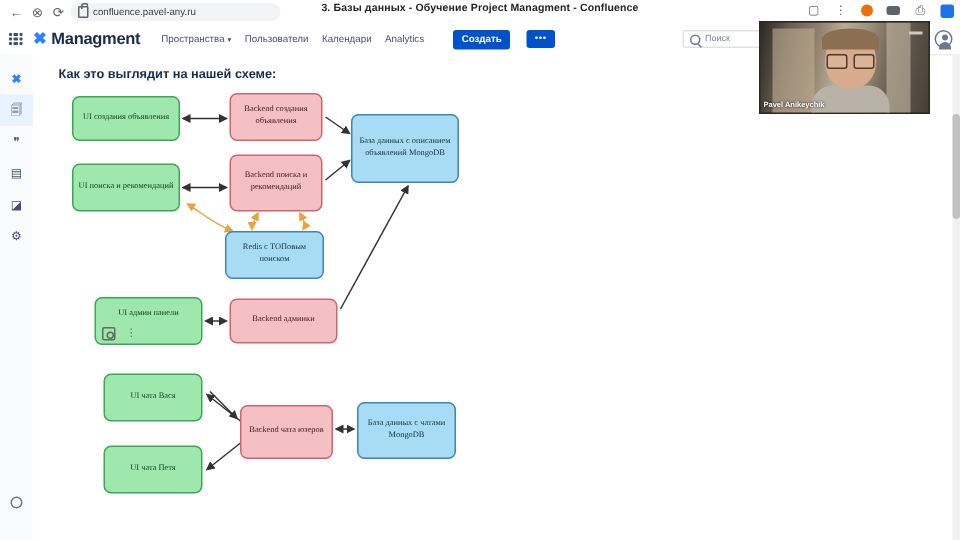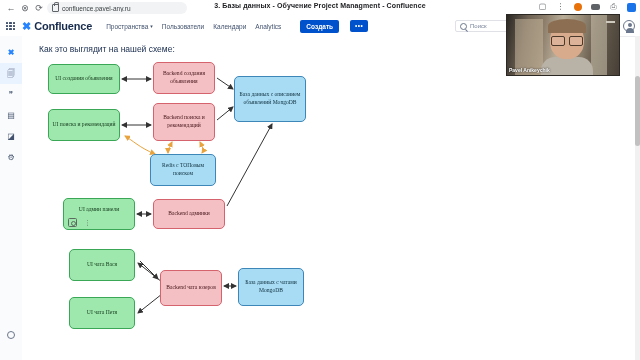"Confluence" span.logo-text { text: Confluence -> Managment }
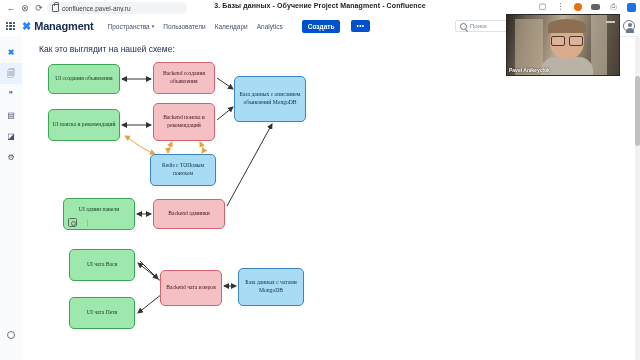"Как это выглядит на нашей" .page-heading { font-weight: normal -> bold }
